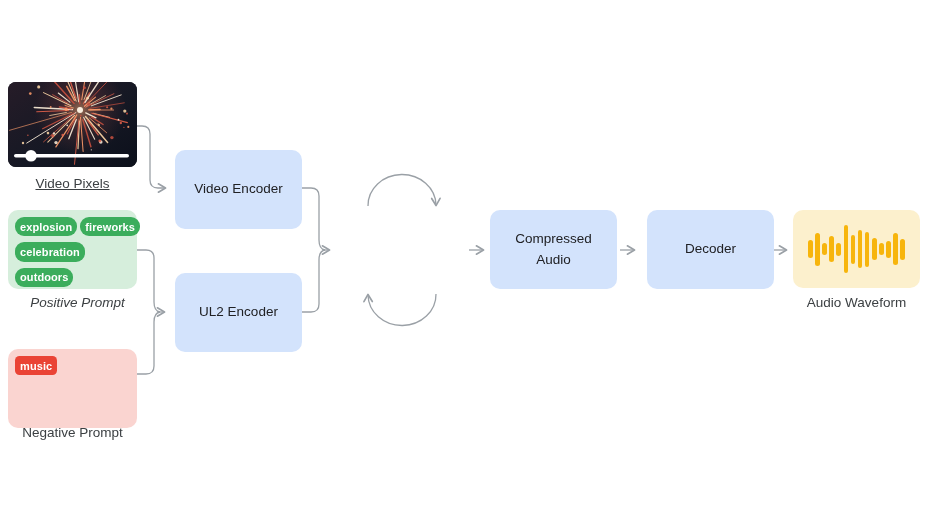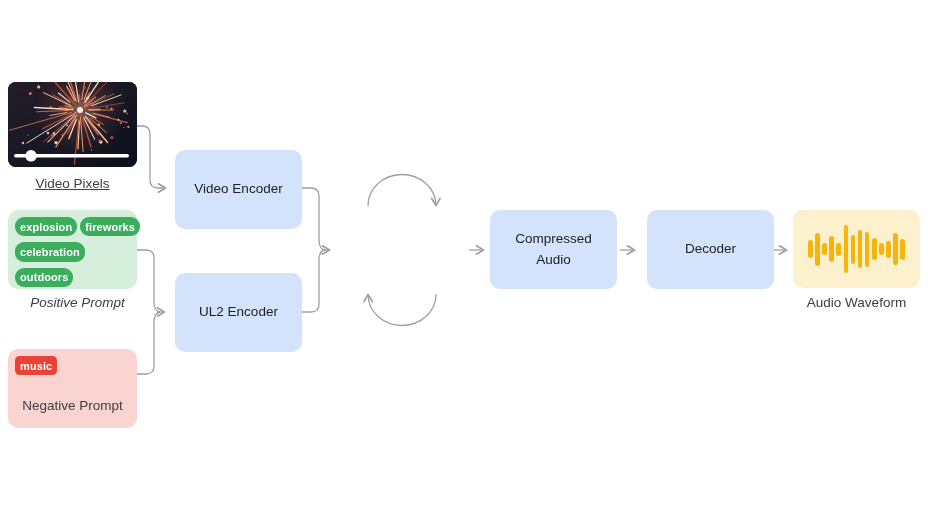"Negative Prompt" div.caption { top: 398px -> 425px }
